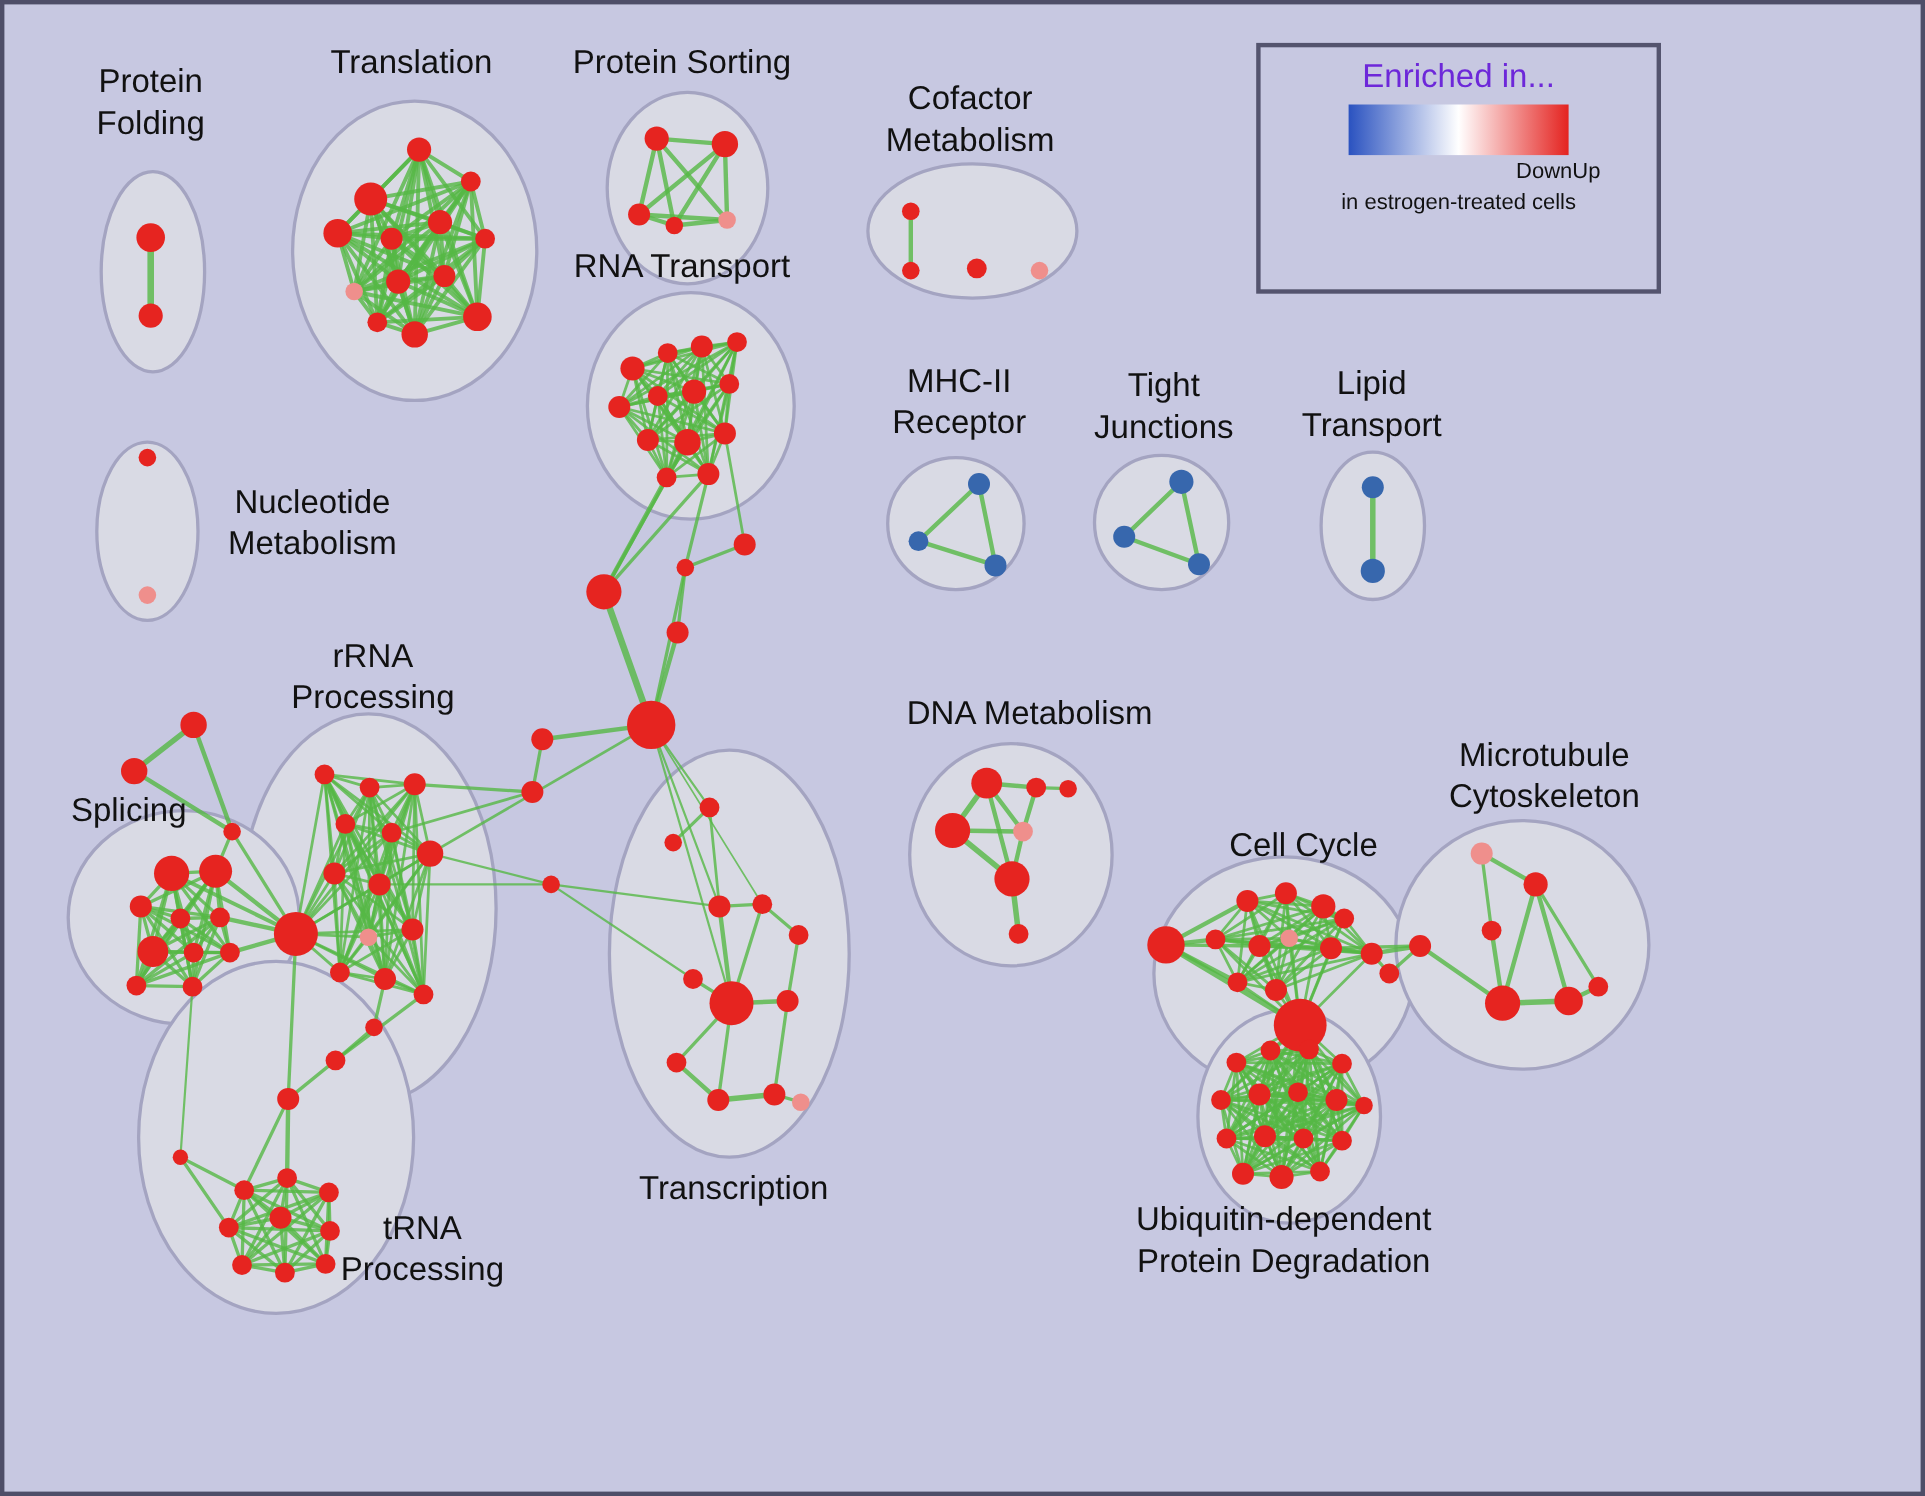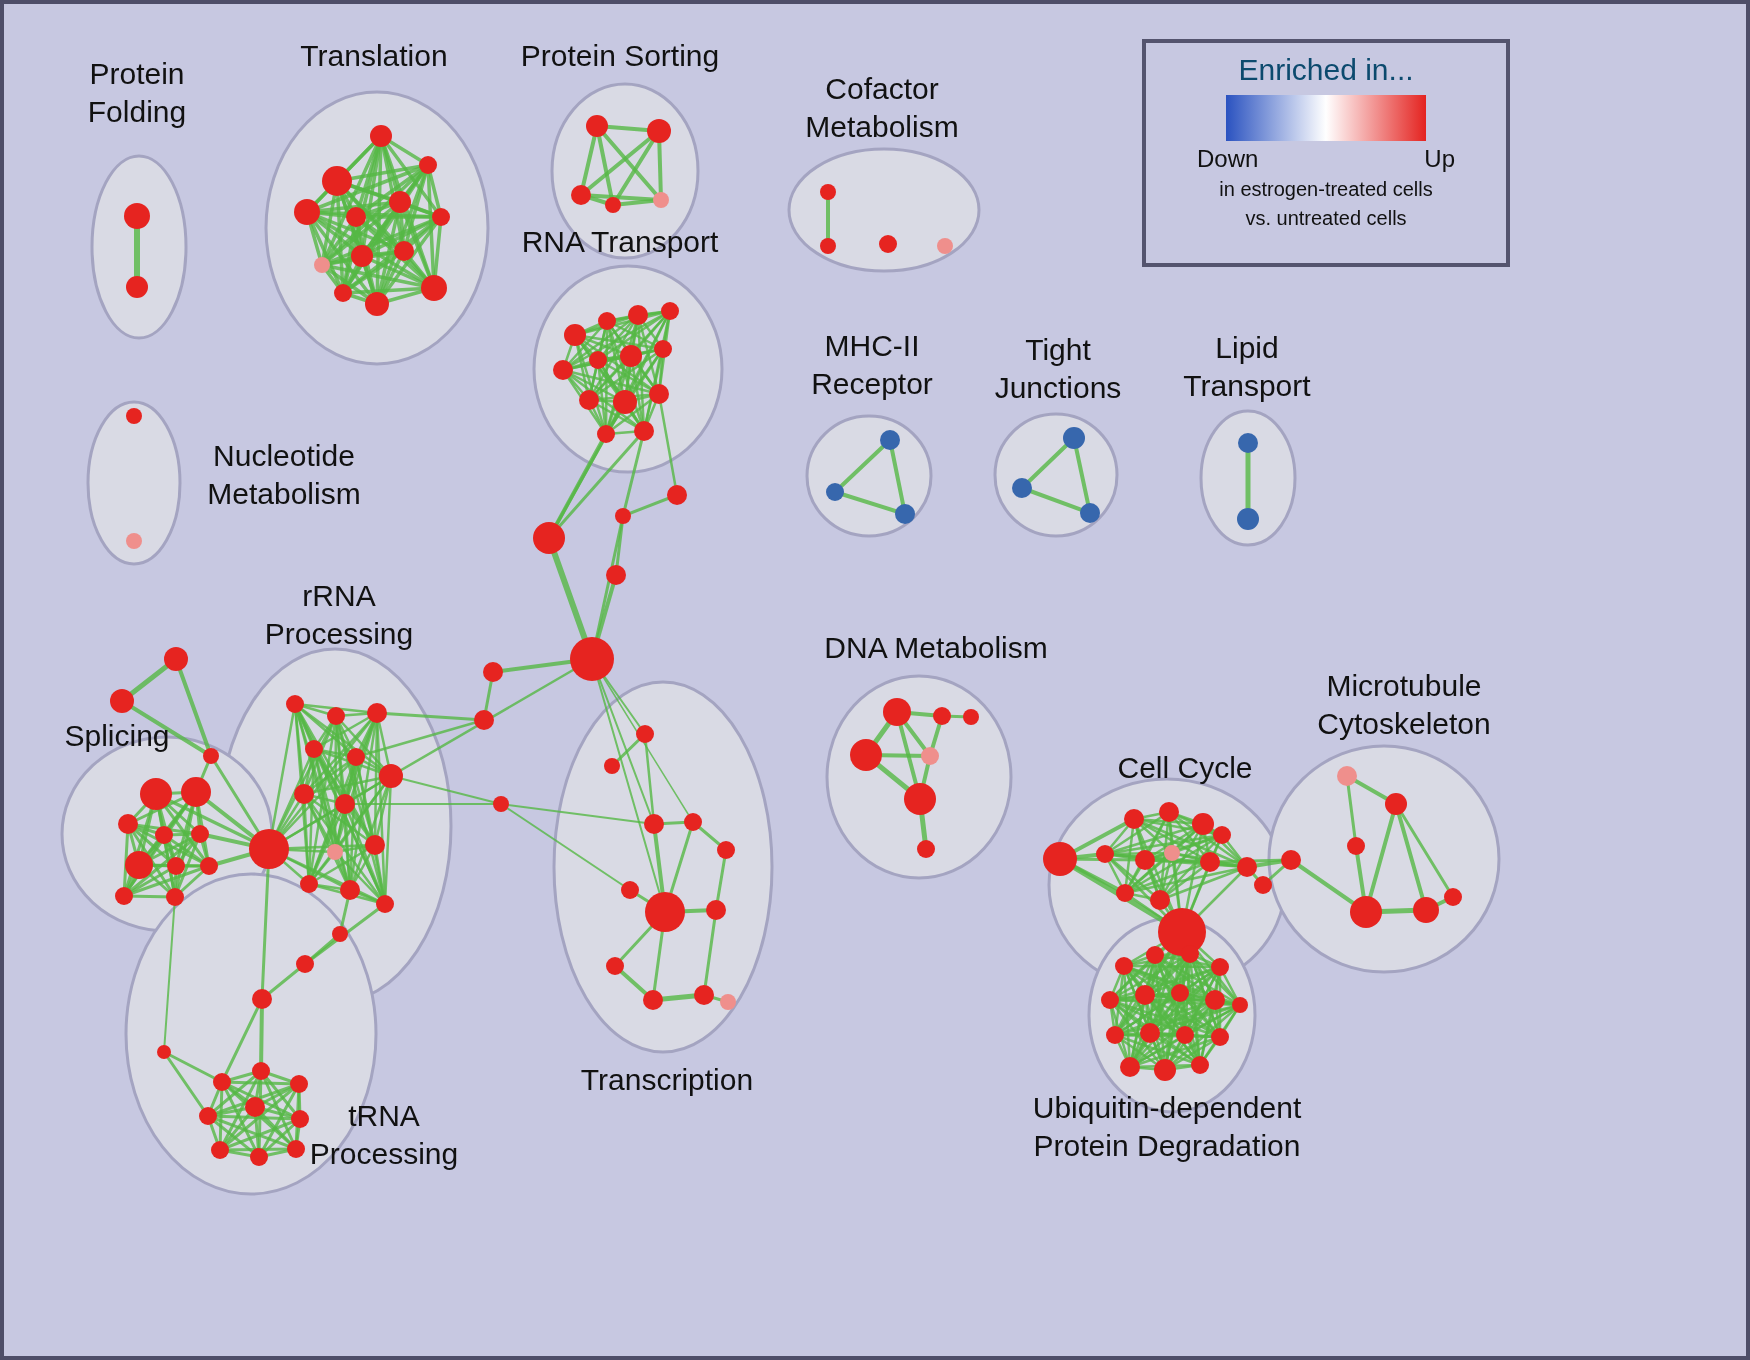"Enriched in..." .legend-title { color: #0c4a6e -> #6d28d9 }
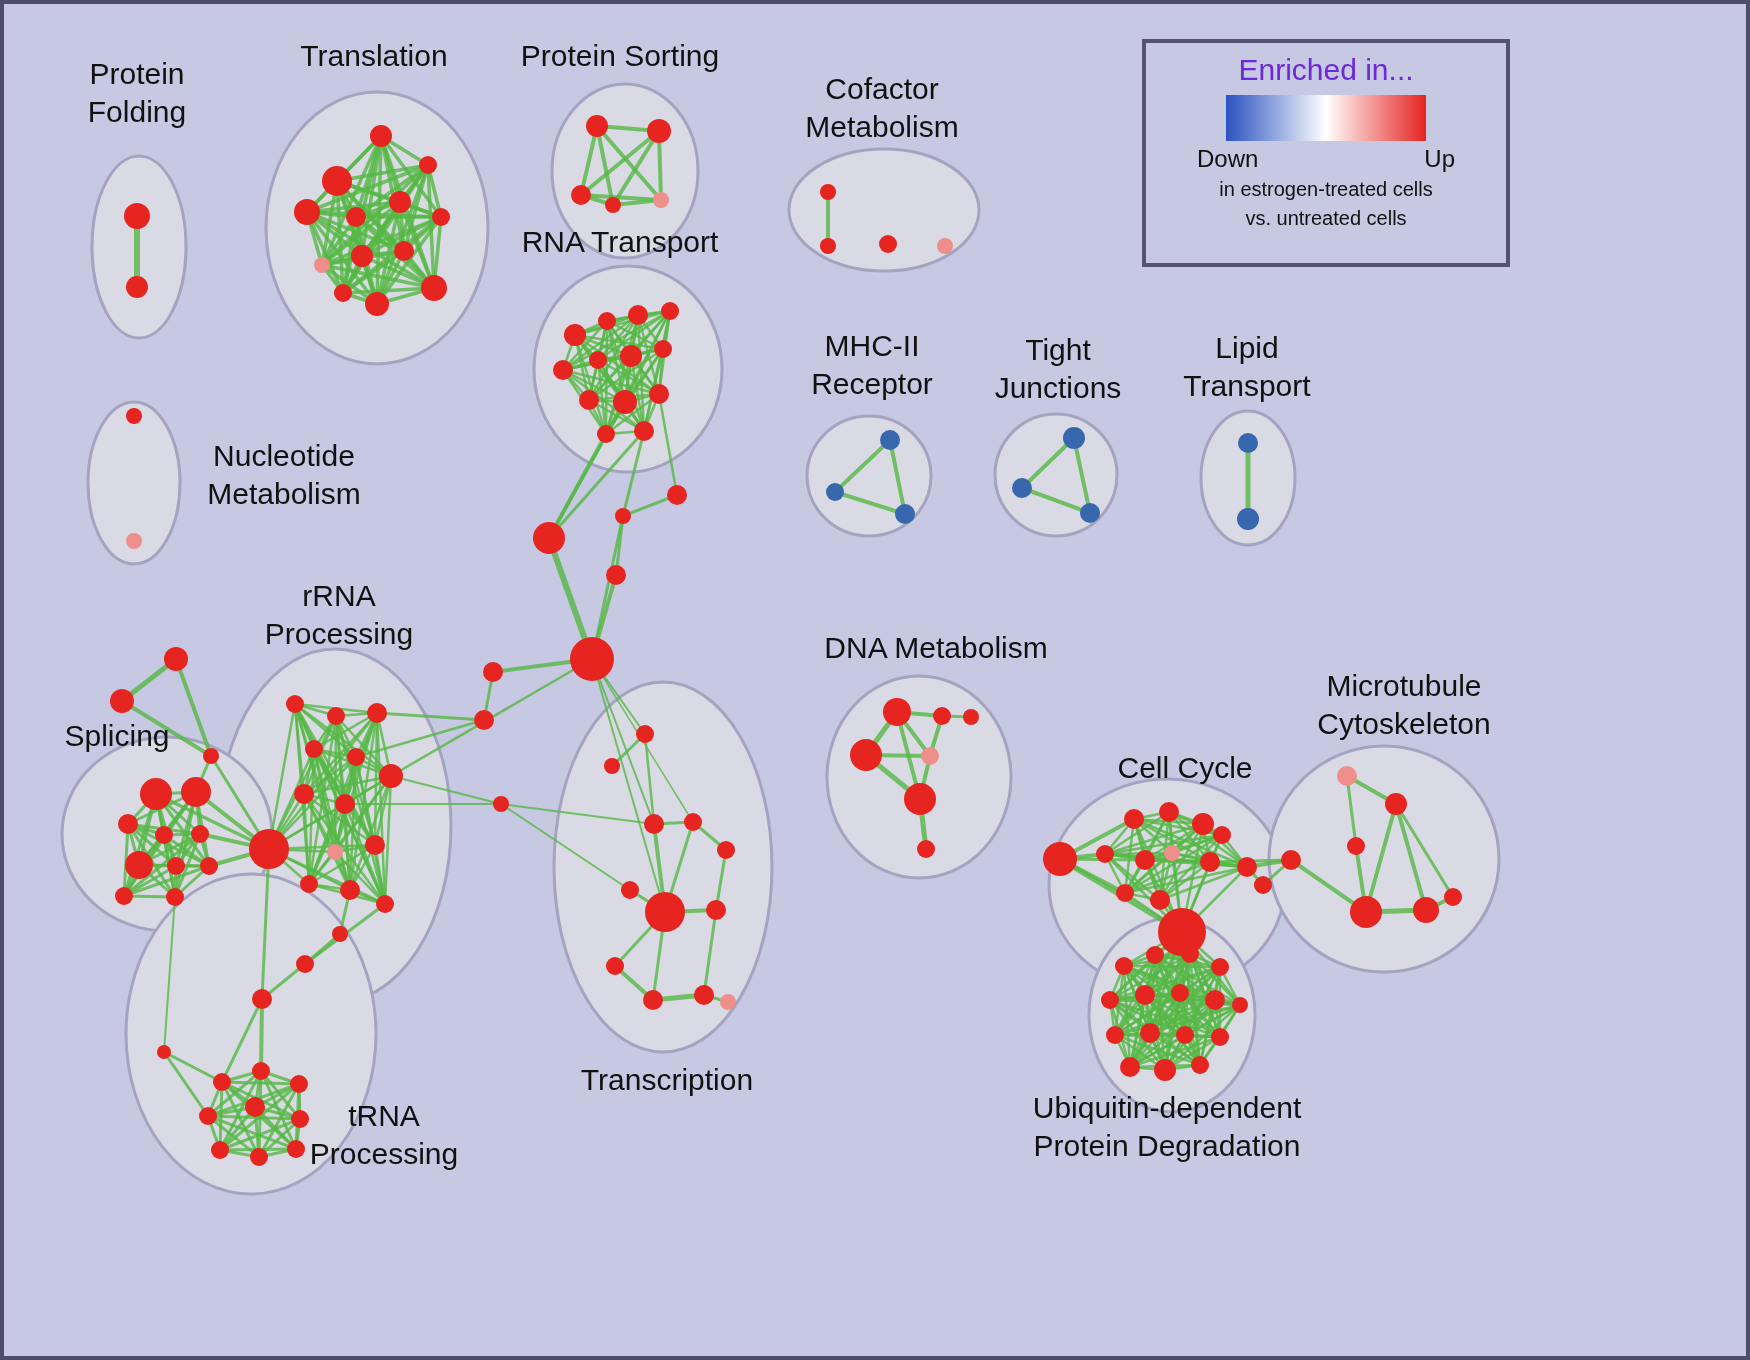"Down" .legend-row { font-size: 24px -> 20px; justify-content: space-between -> flex-end }
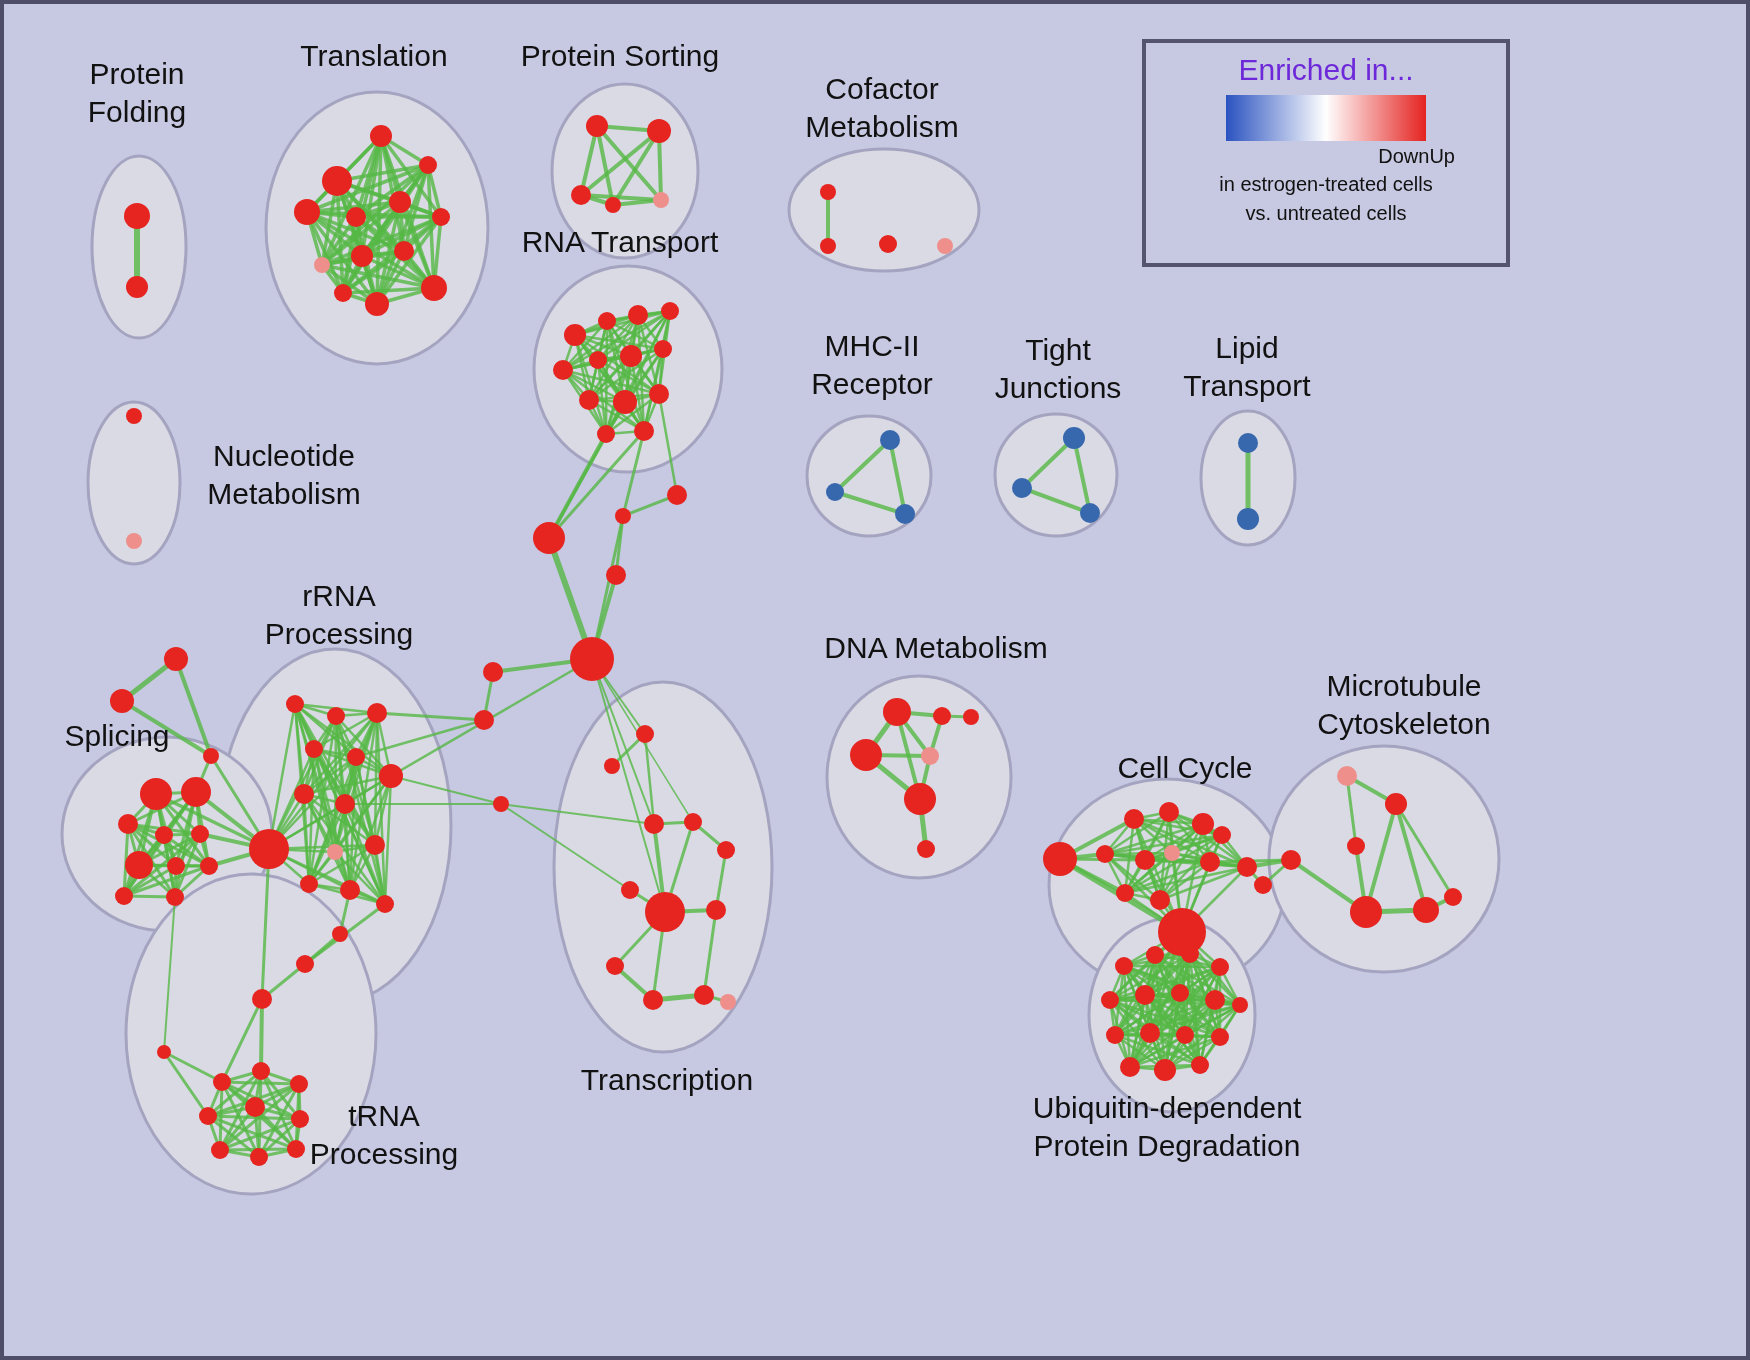"vs. untreated cells" div.legend-sub { html: <div>vs. untreated cells</div> -> none }
